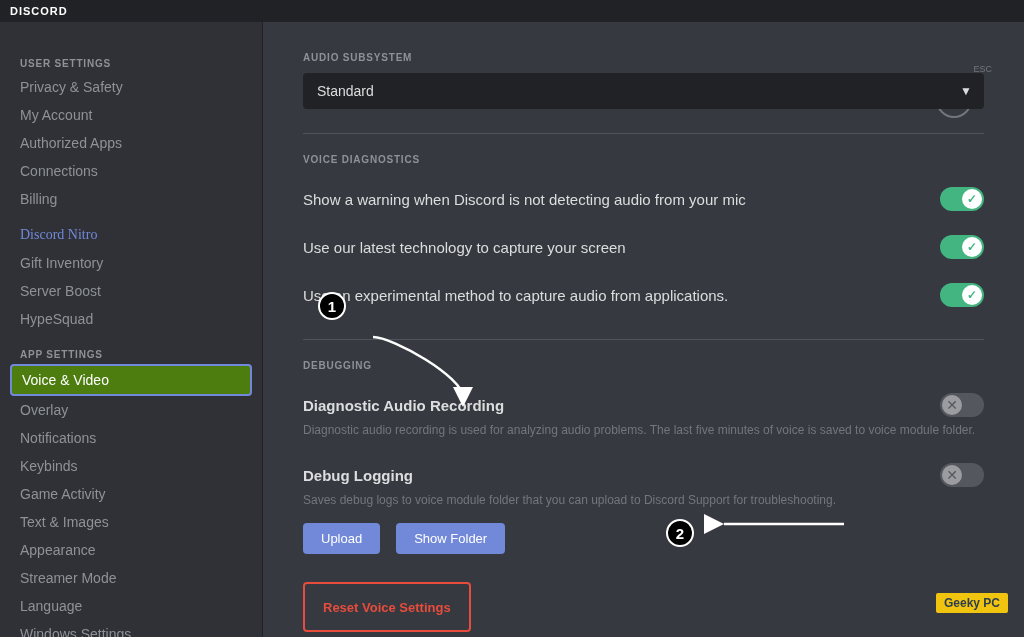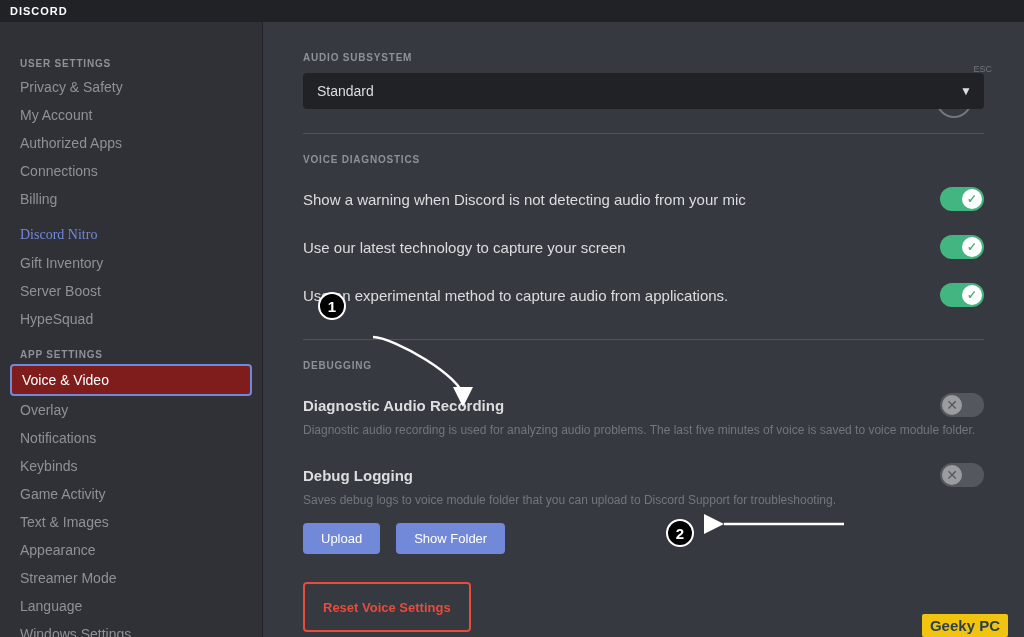"Voice & Video" .sidebar-item.active { background: #7f1d1d -> #4d7c0f }
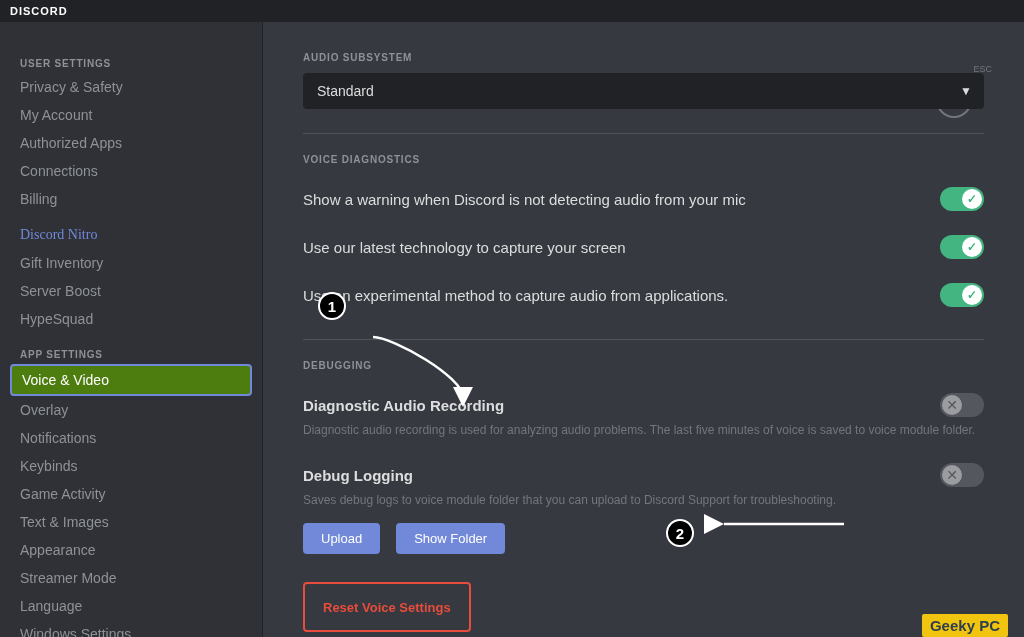"Geeky PC" .geeky-pc-badge { bottom: 0 -> 24px; font-size: 15px -> 12px }
